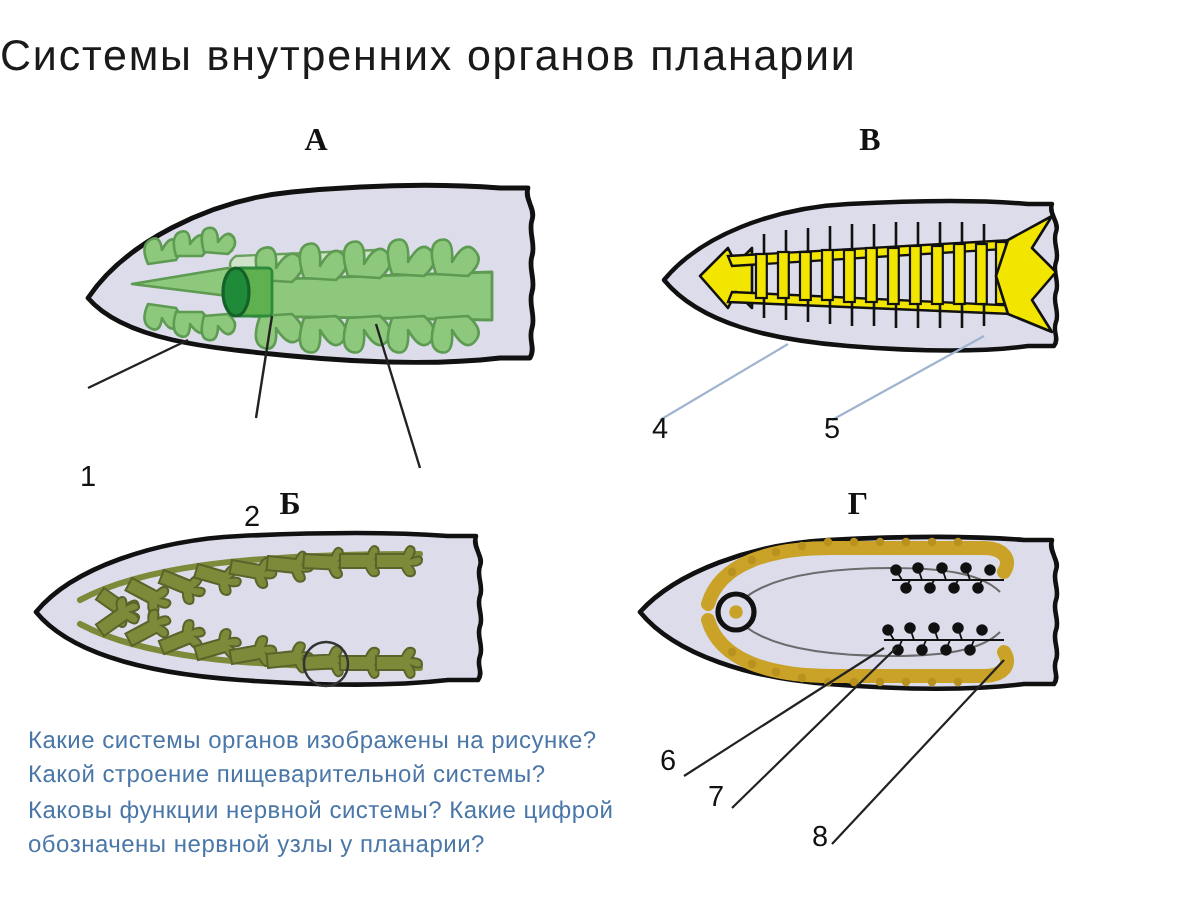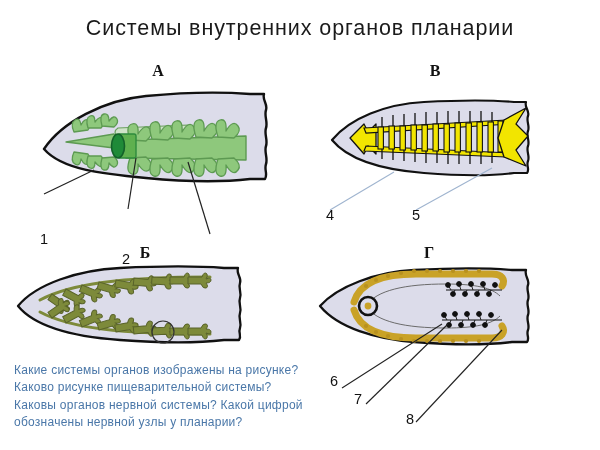"Системы внутренних органов планарии" #page-title { text-align: center -> none }
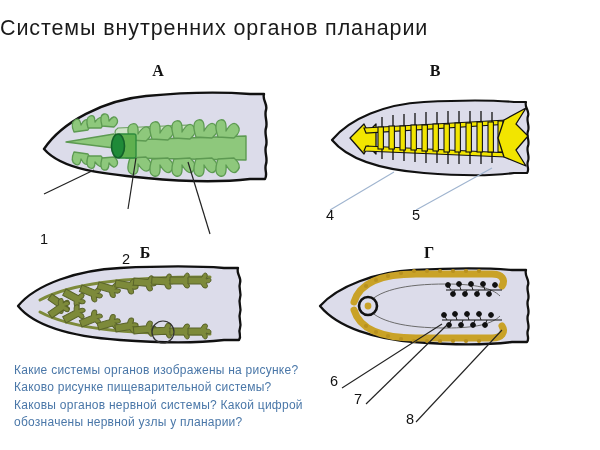"Каково рисунке пищеварительной системы?" div { text: Каково рисунке -> Какой строение }
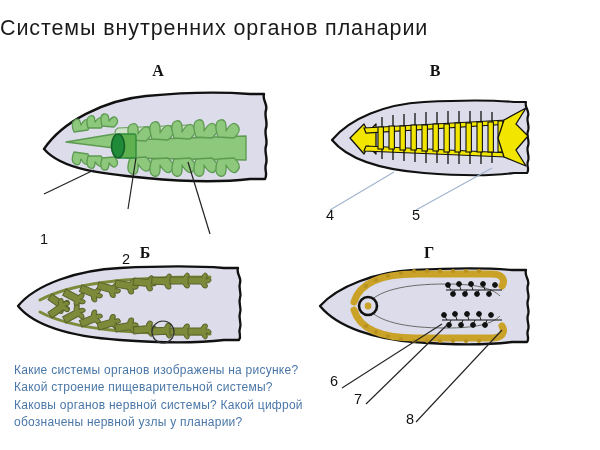"Каковы органов нервной системы? Какой" div { text: органов нервной системы? Какой -> функции нервной системы? Какие }
